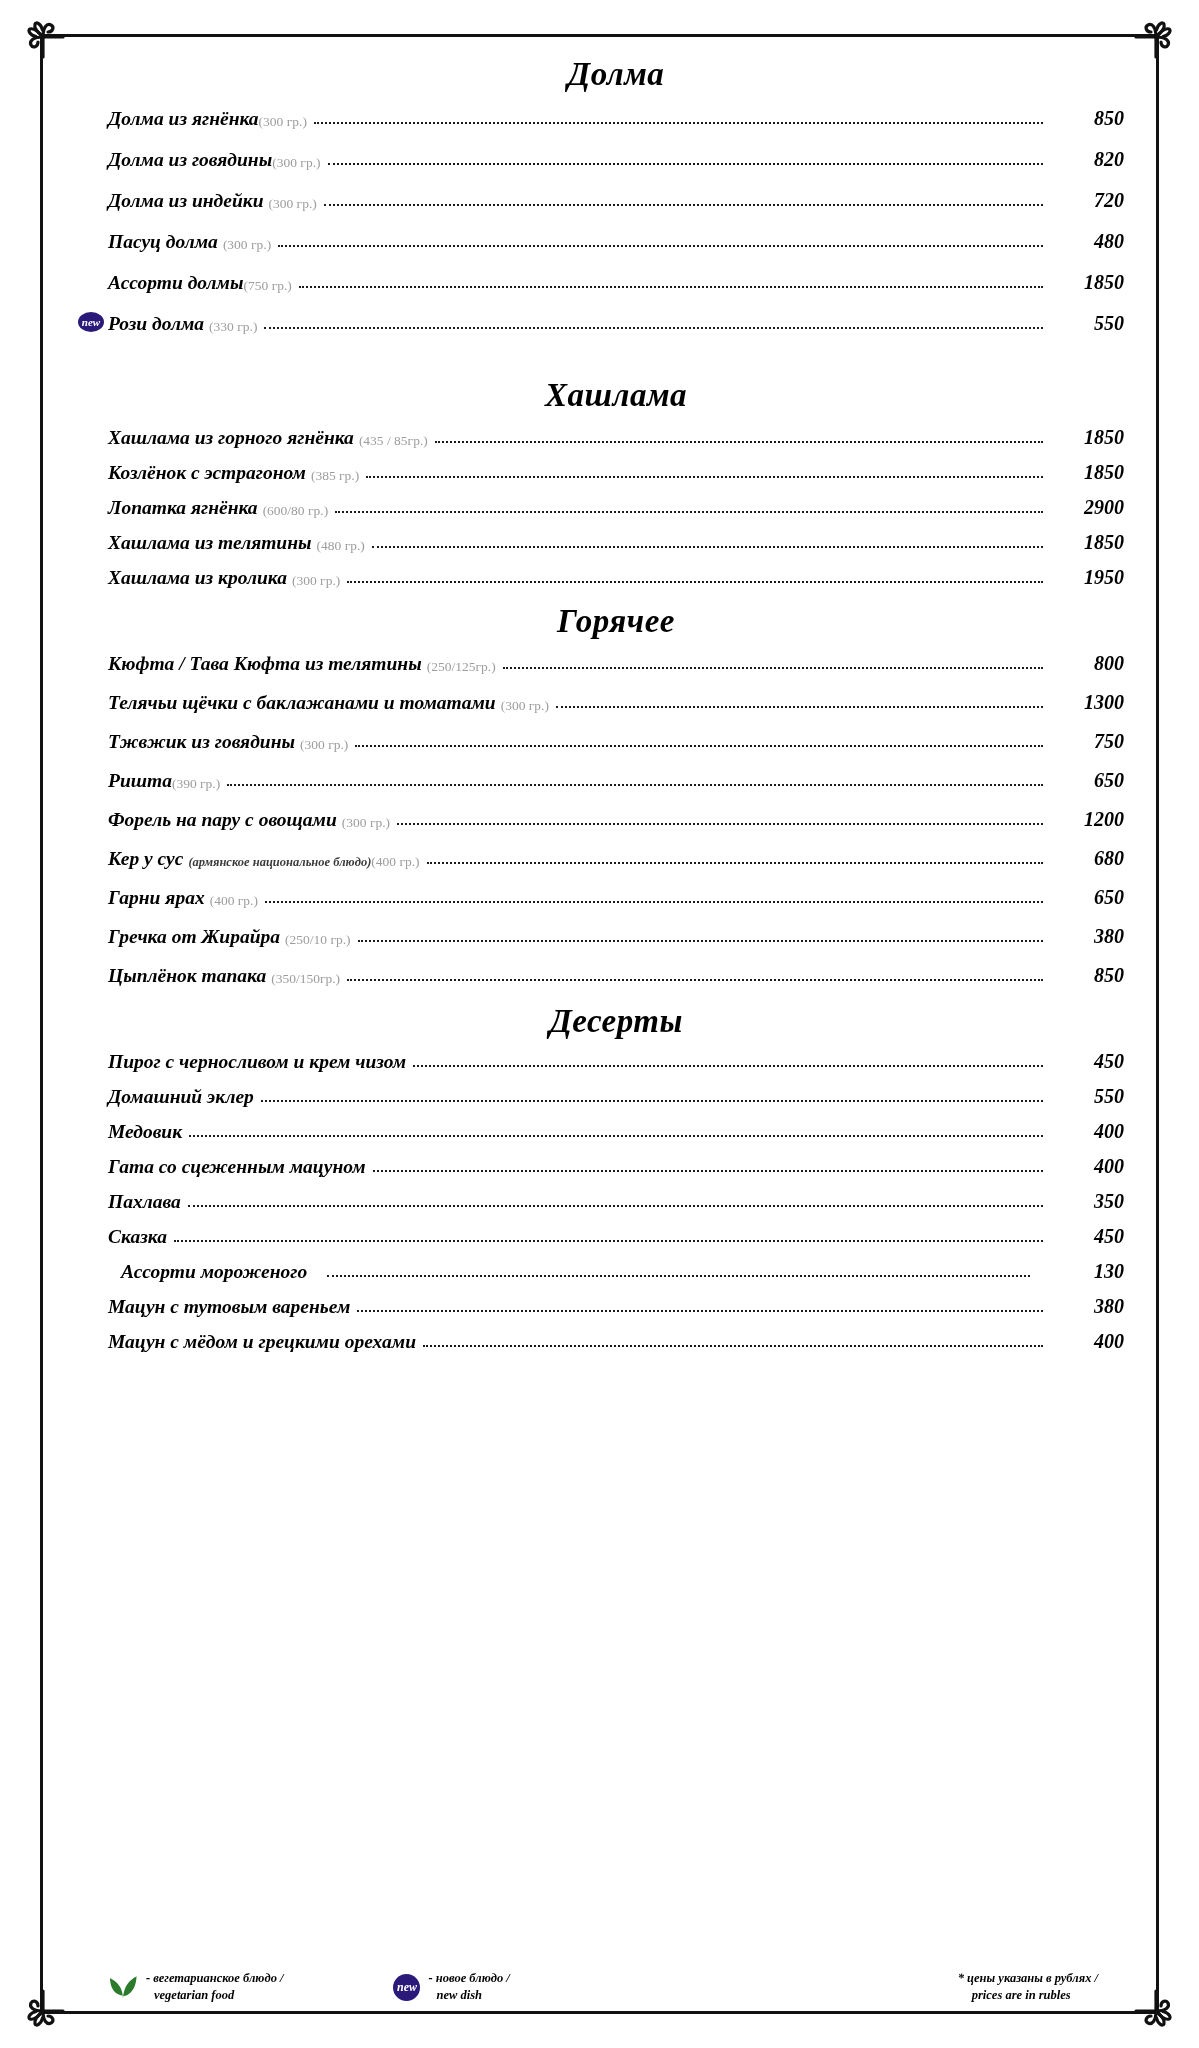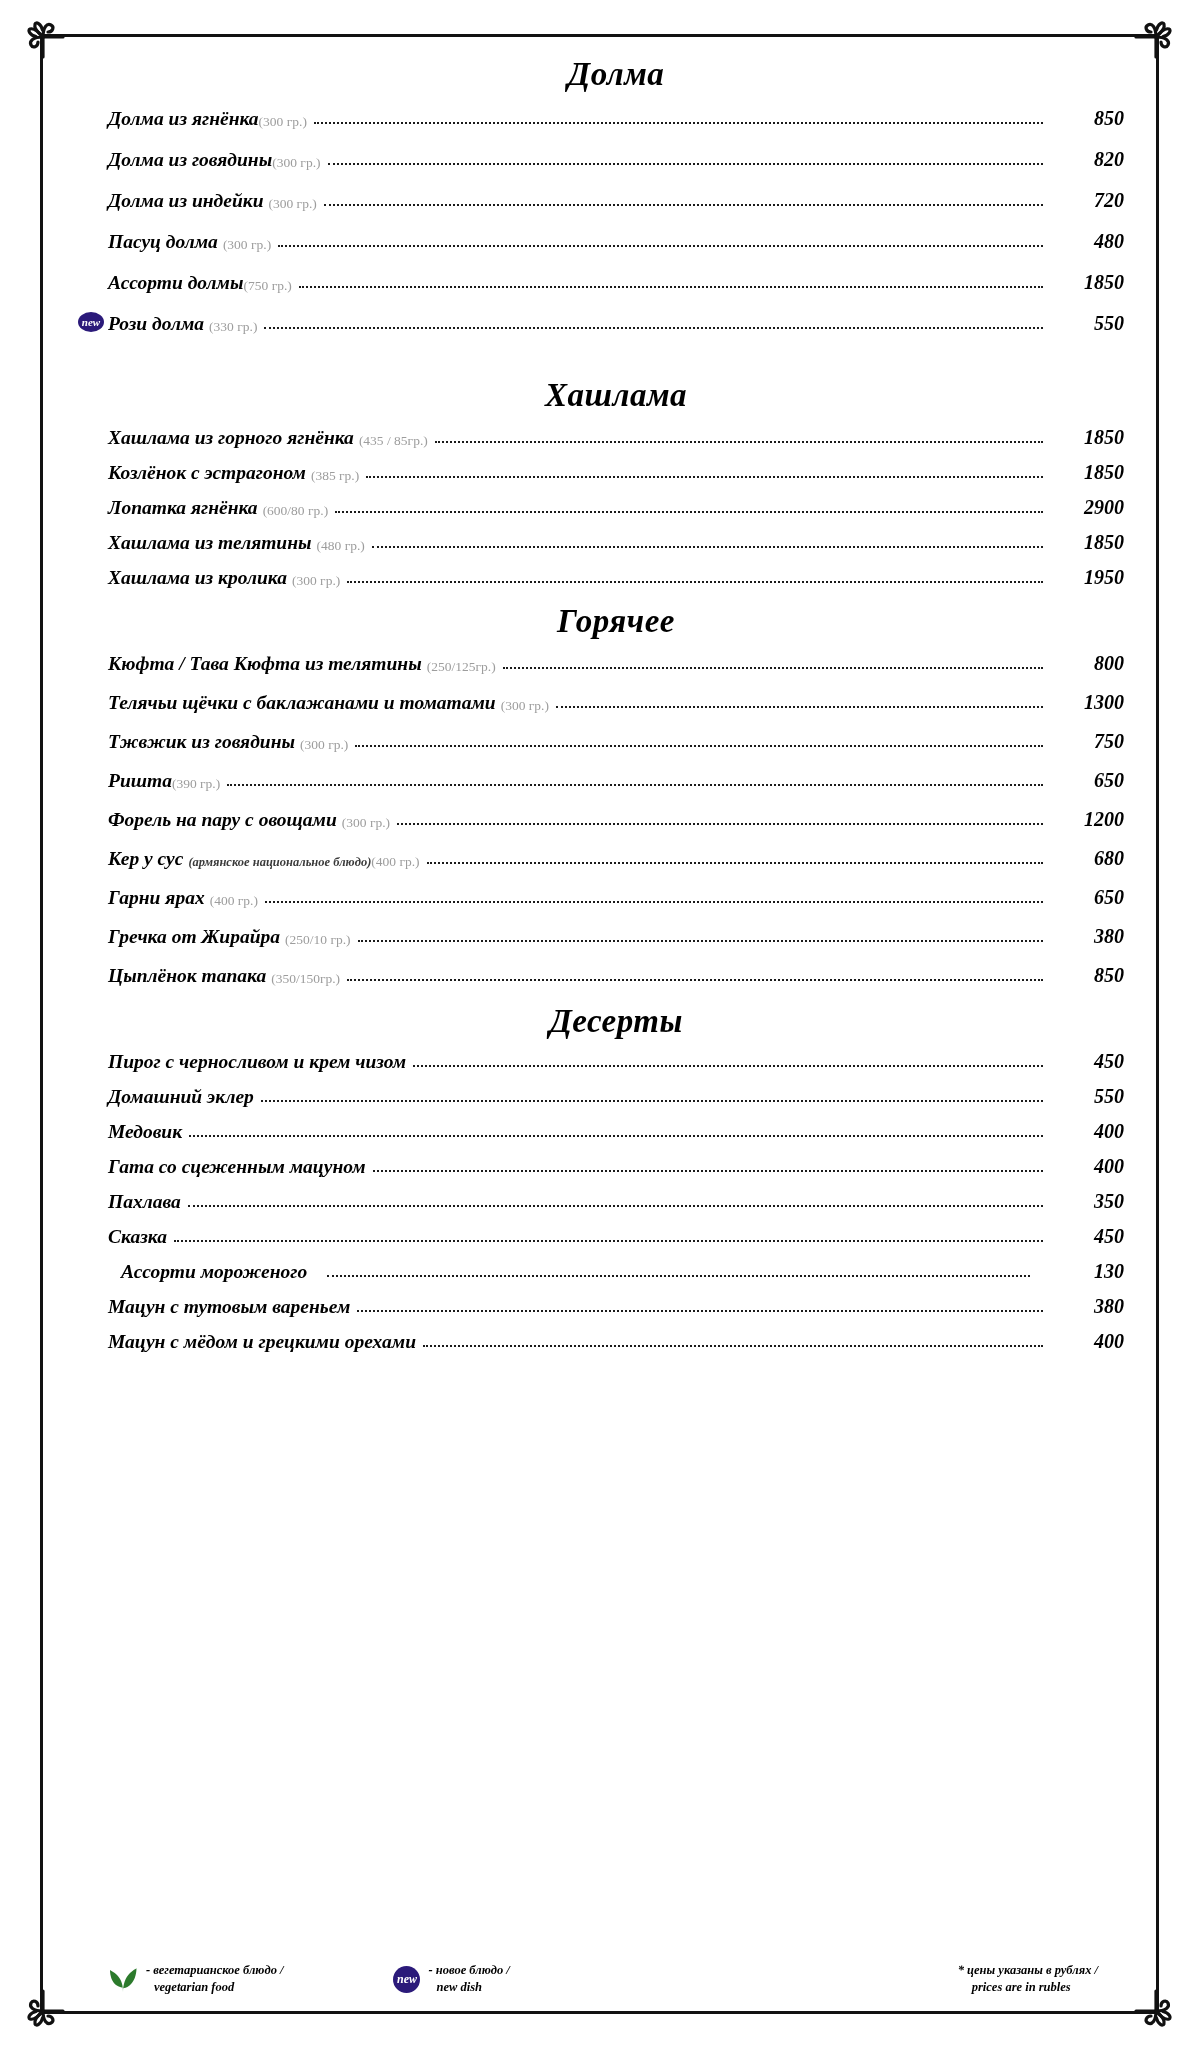"- вегетарианское блюдо /" .footer { bottom: 52px -> 44px }
